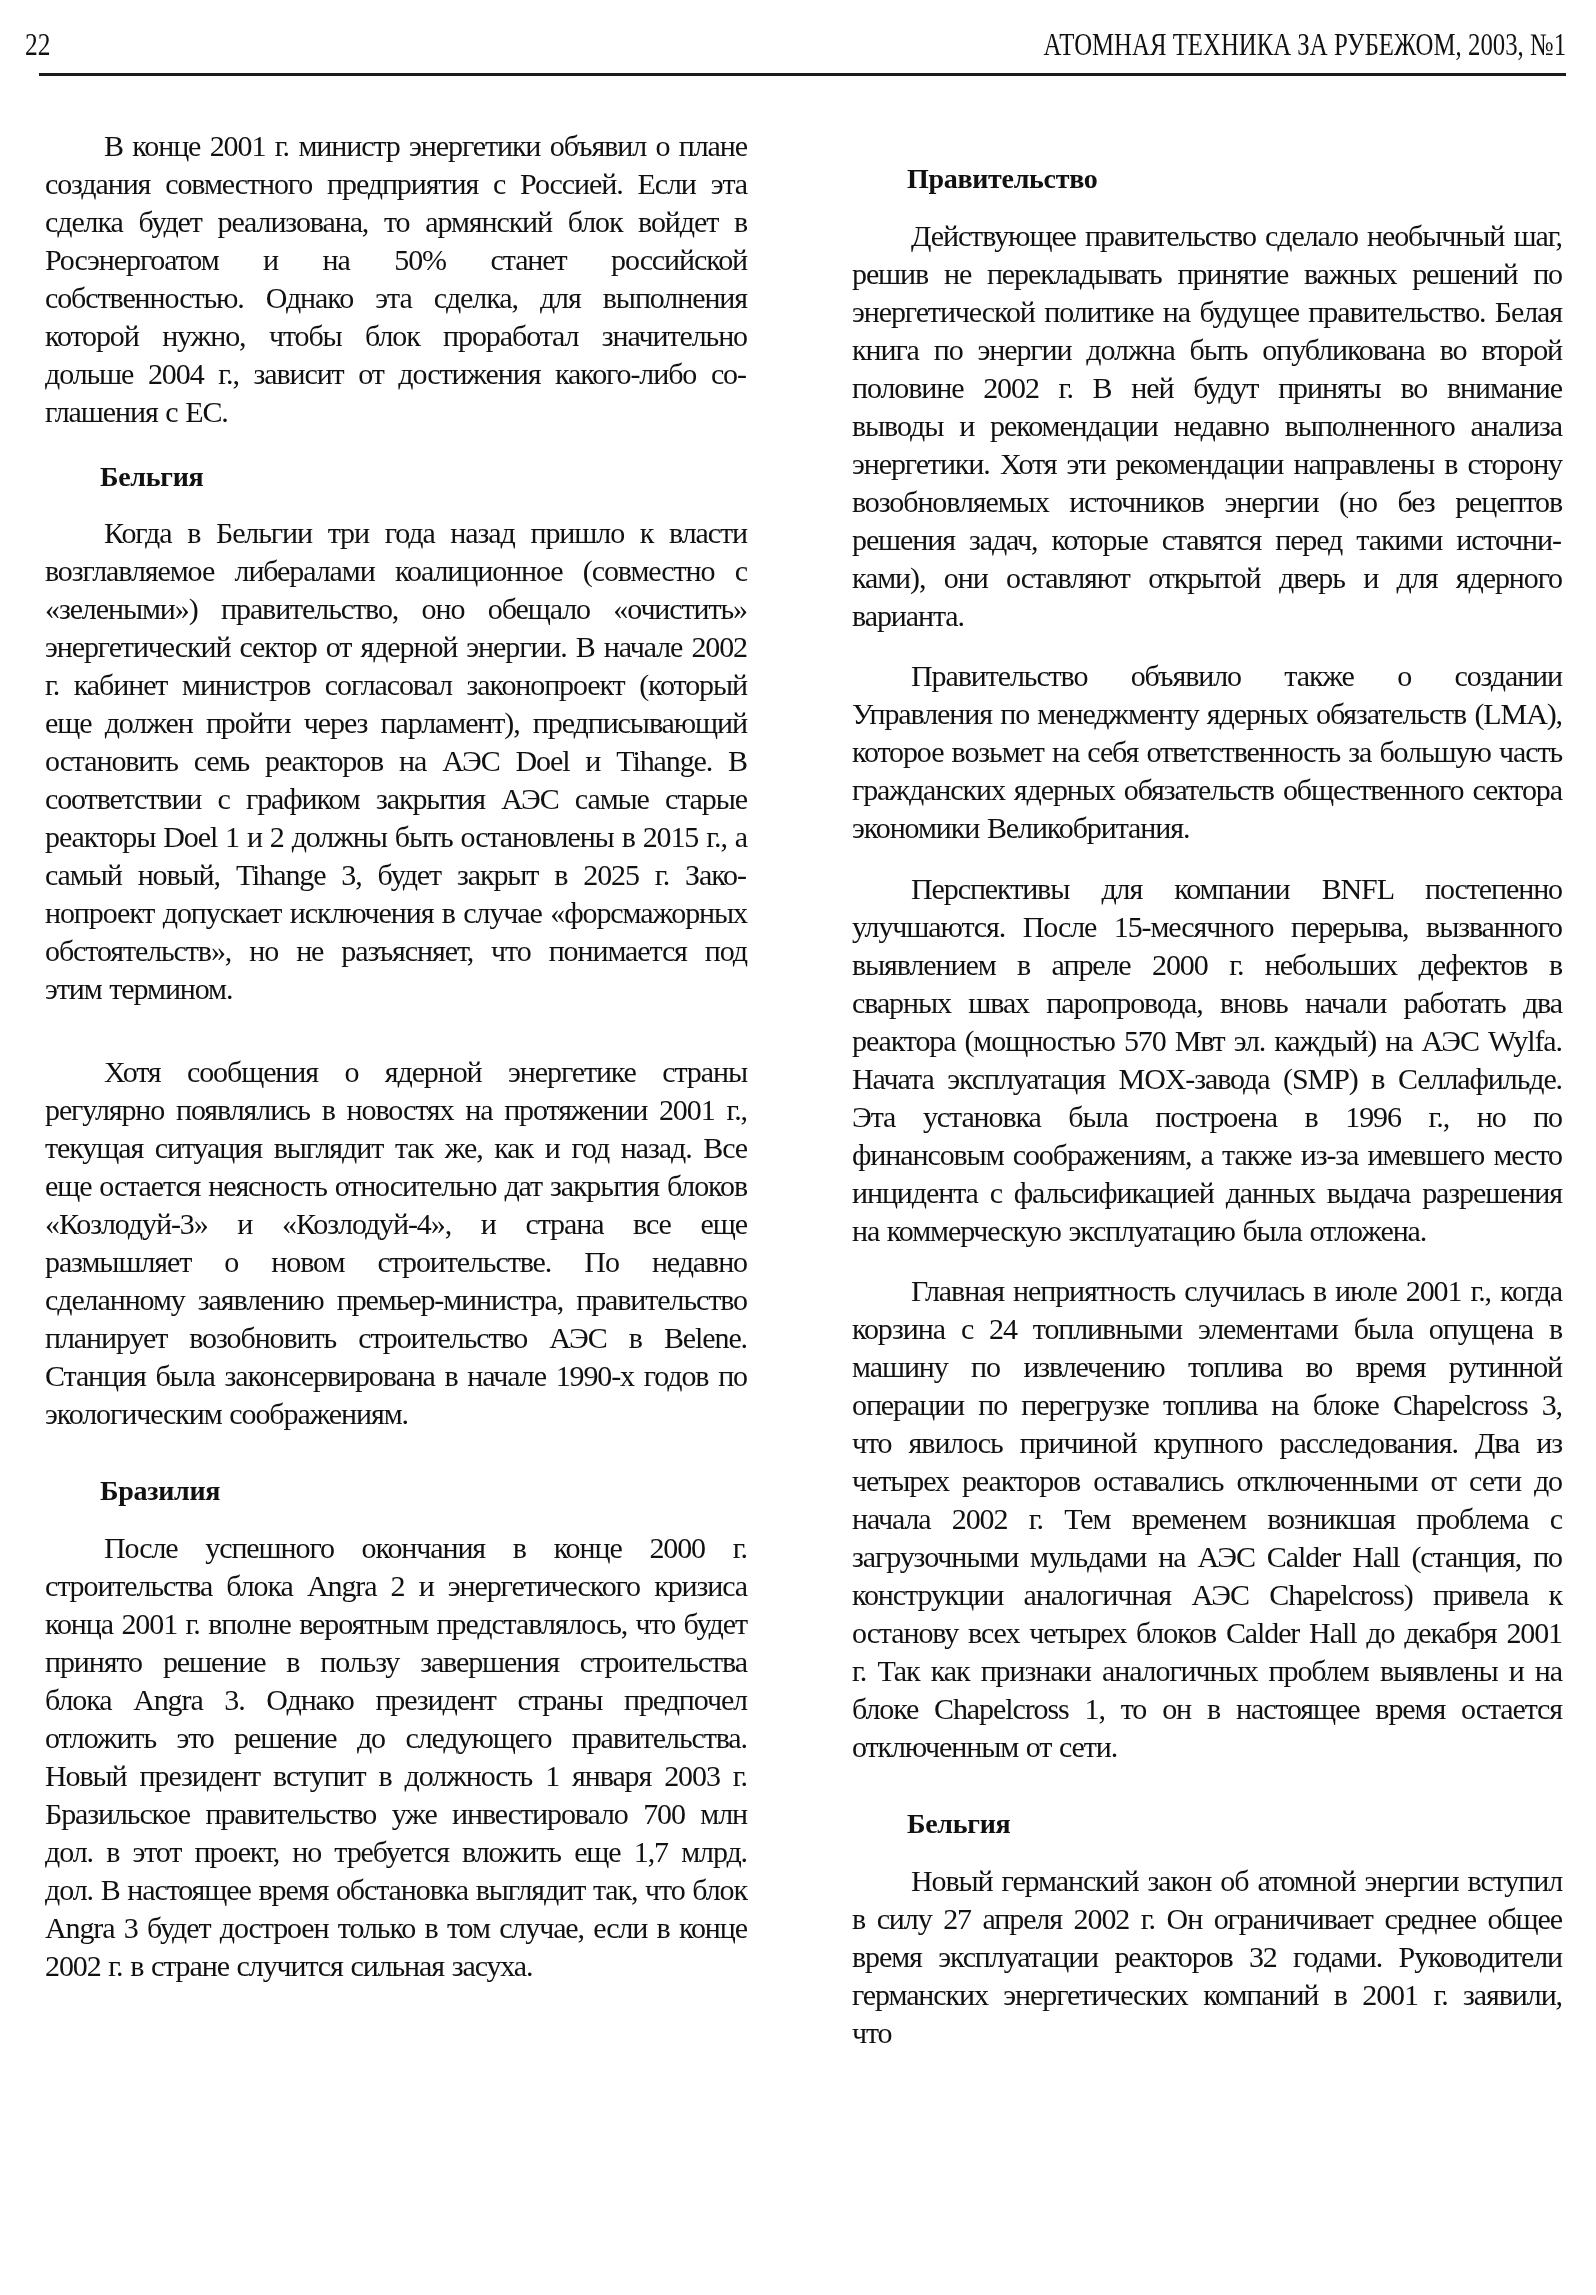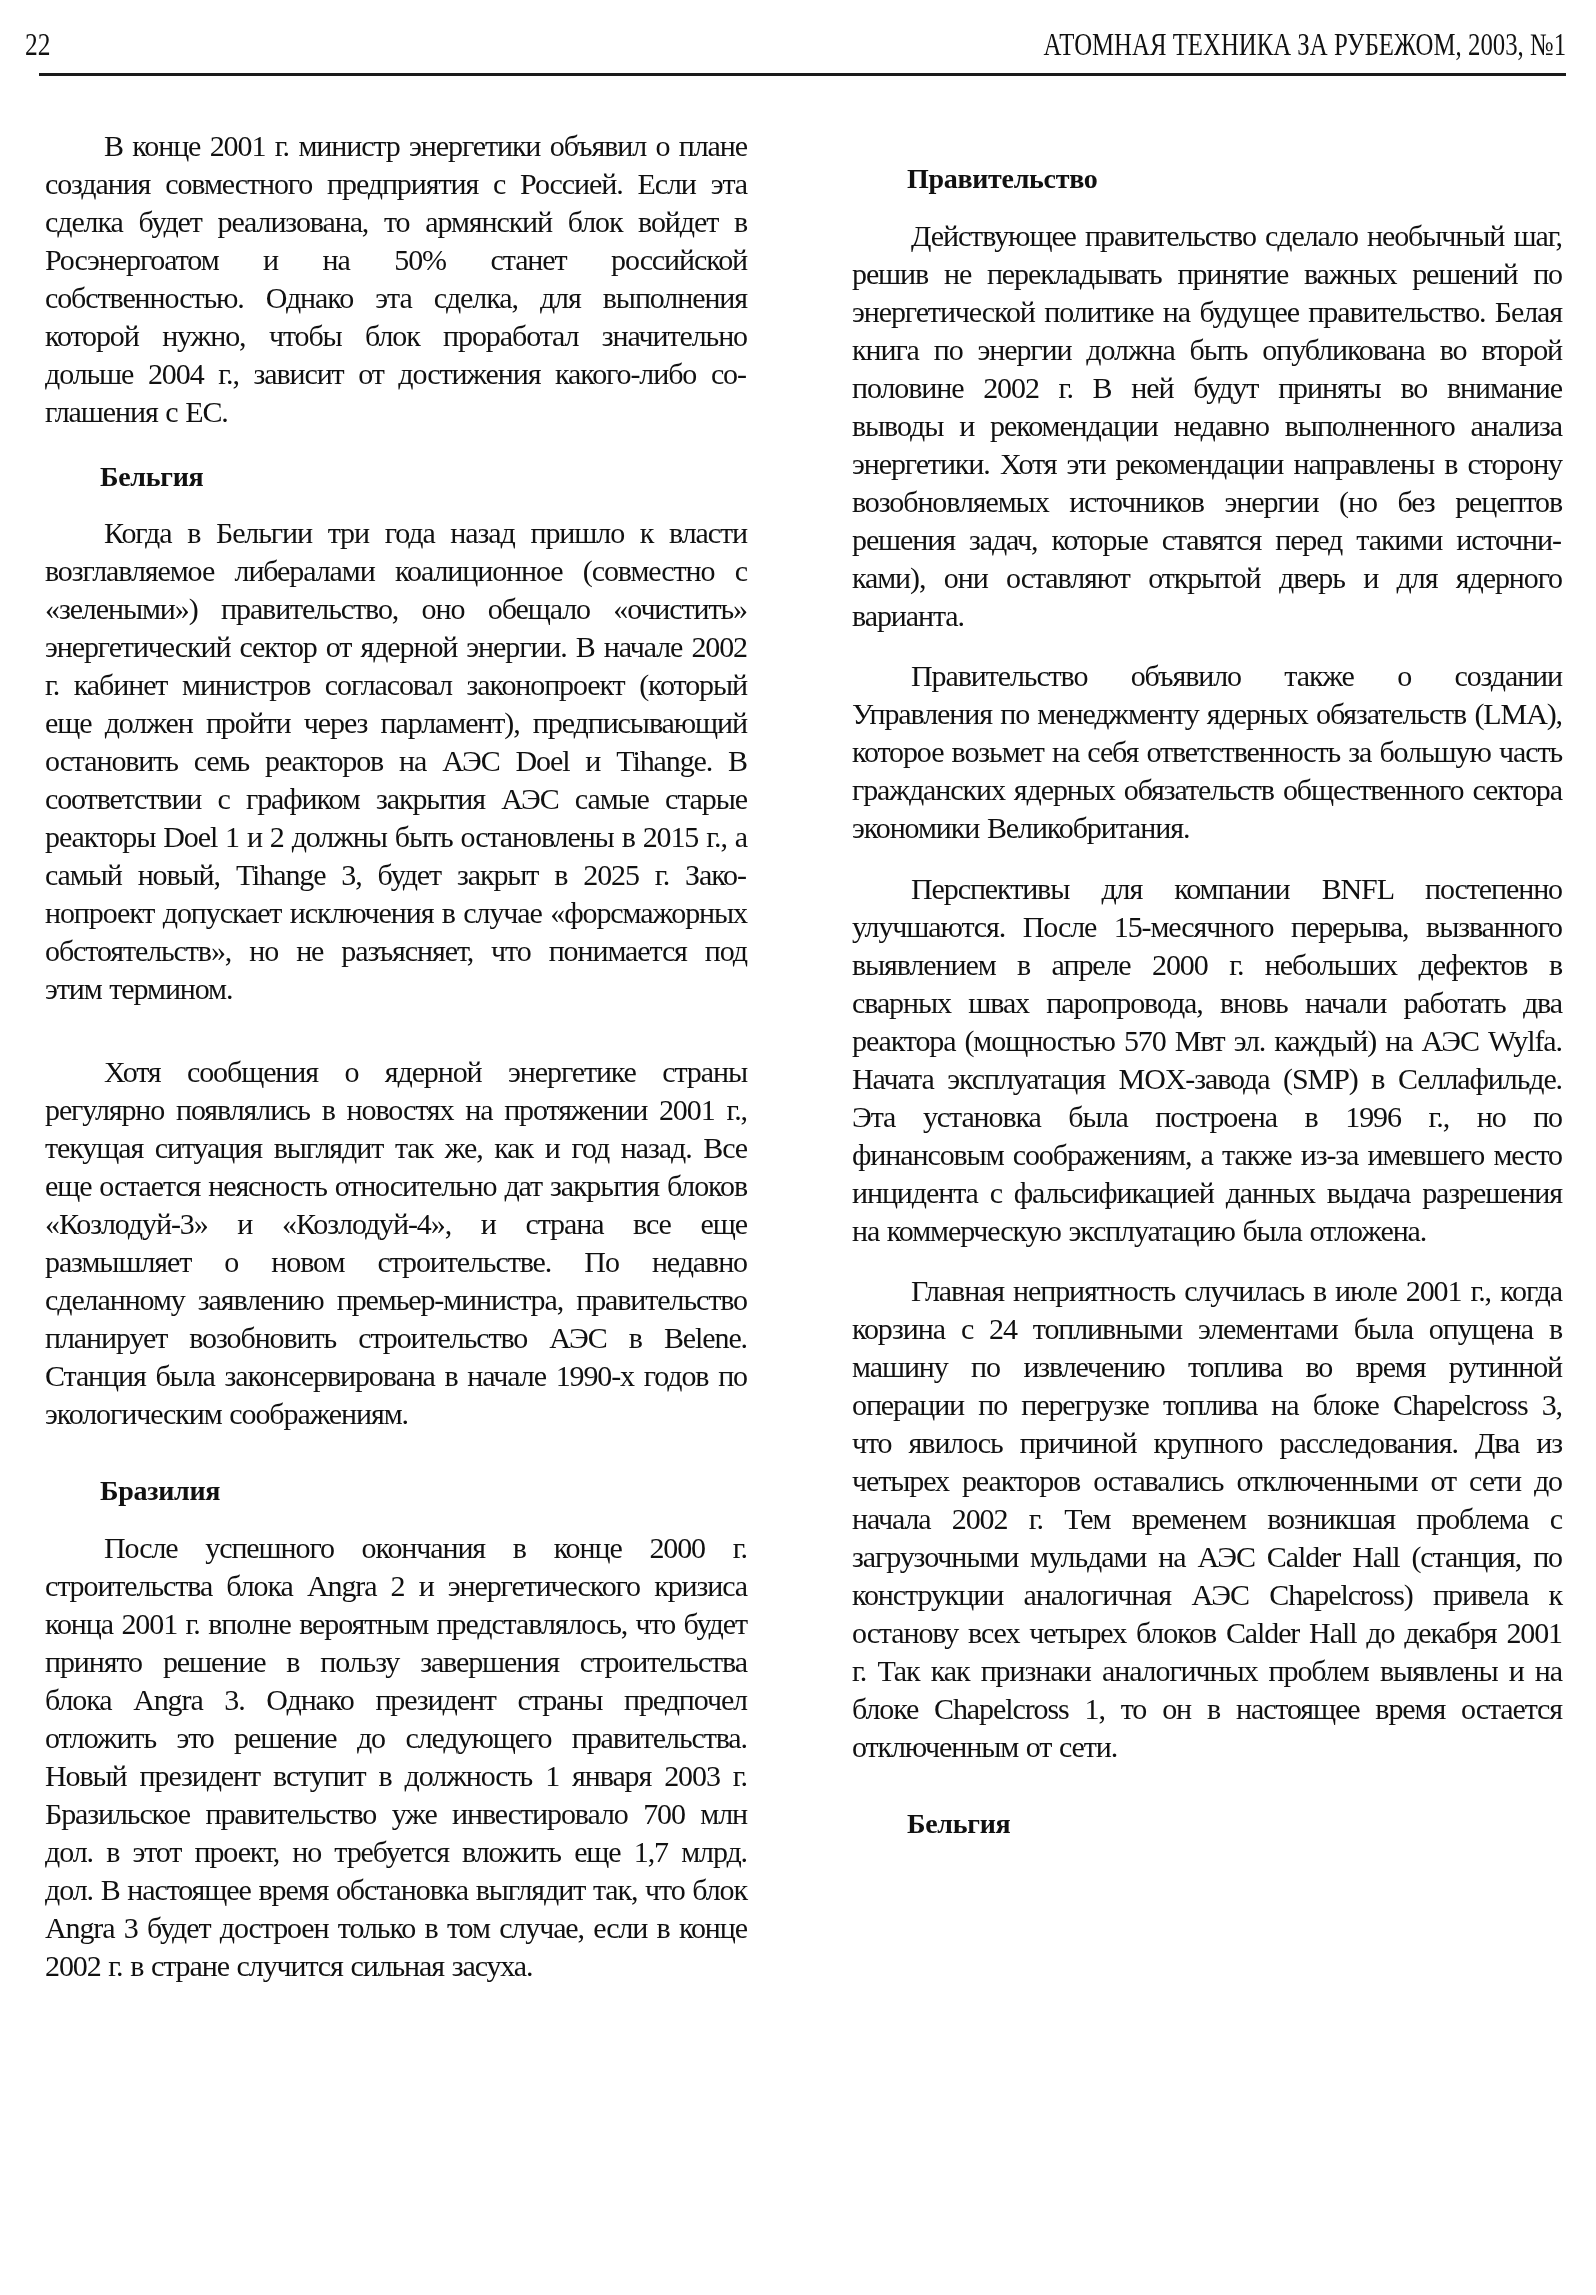"Новый германский закон об атомной" p { html: none -> <p>Новый германский закон об атомной энер­гии вступил в силу 27 апреля 2002 г. Он ограни­чивает среднее общее время эксплуатации реак­торов 32 годами. Руководители германских энергетических компаний в 2001 г. заявили, что</p> }
